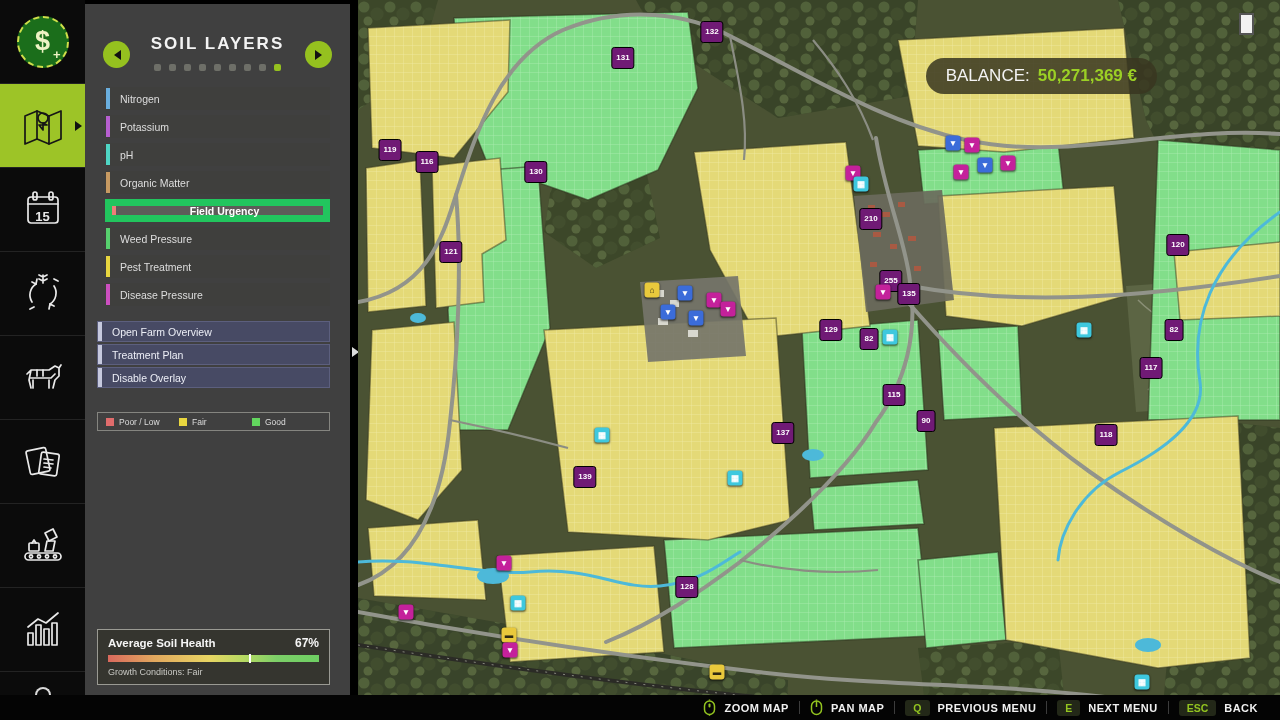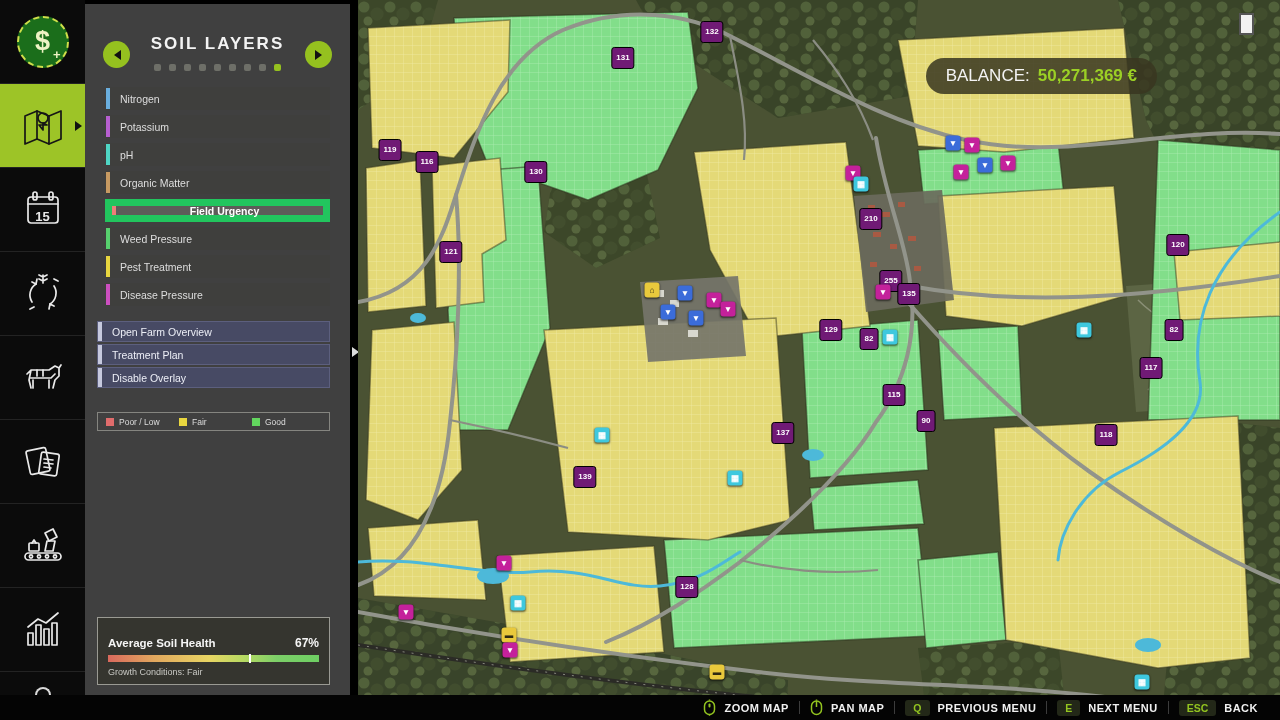"Average Soil Health" #soilbox { padding: 18px 10px 7px 10px -> 6px 10px 7px 10px }
